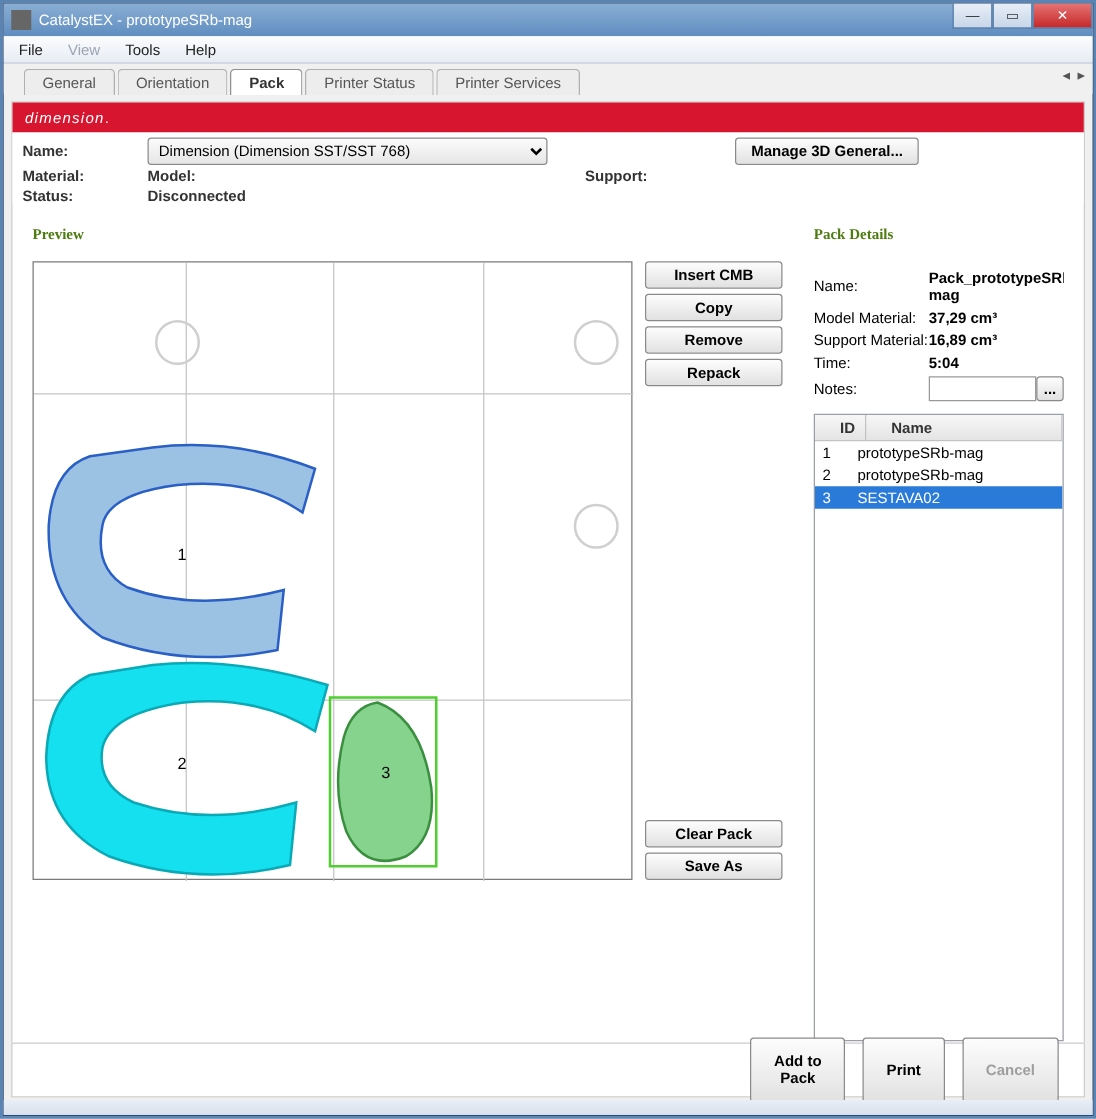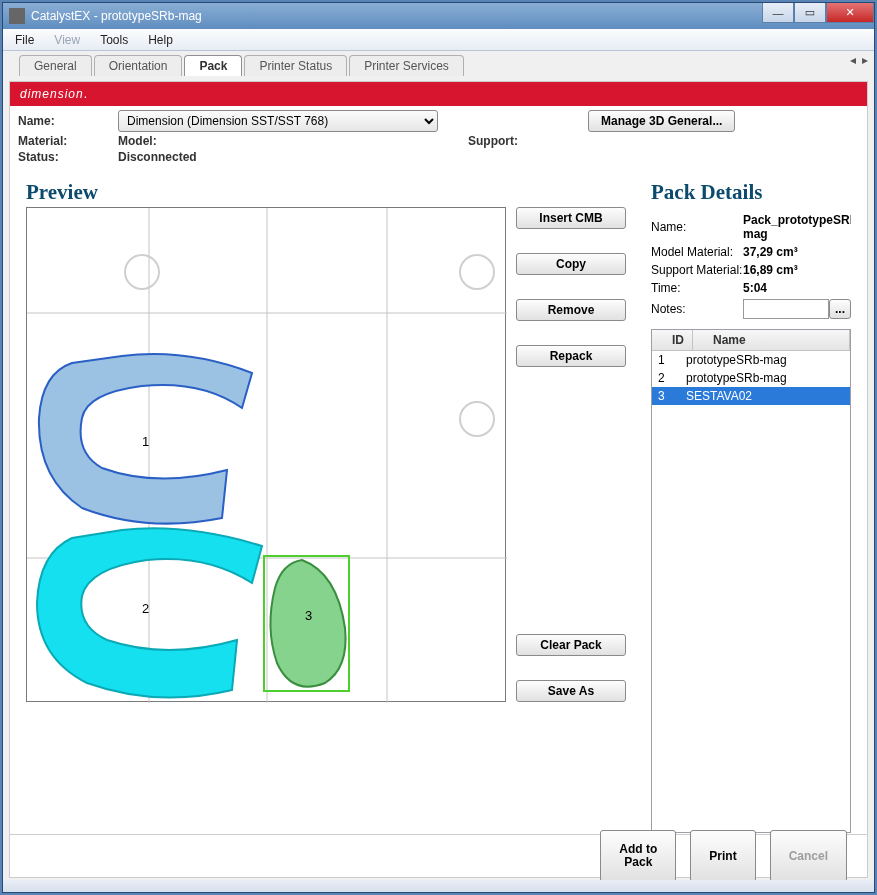"Preview" .sectitle { color: #0c4a6e -> #4d7c0f; font-size: 21px -> 12px; margin-bottom: 2px -> 14px }
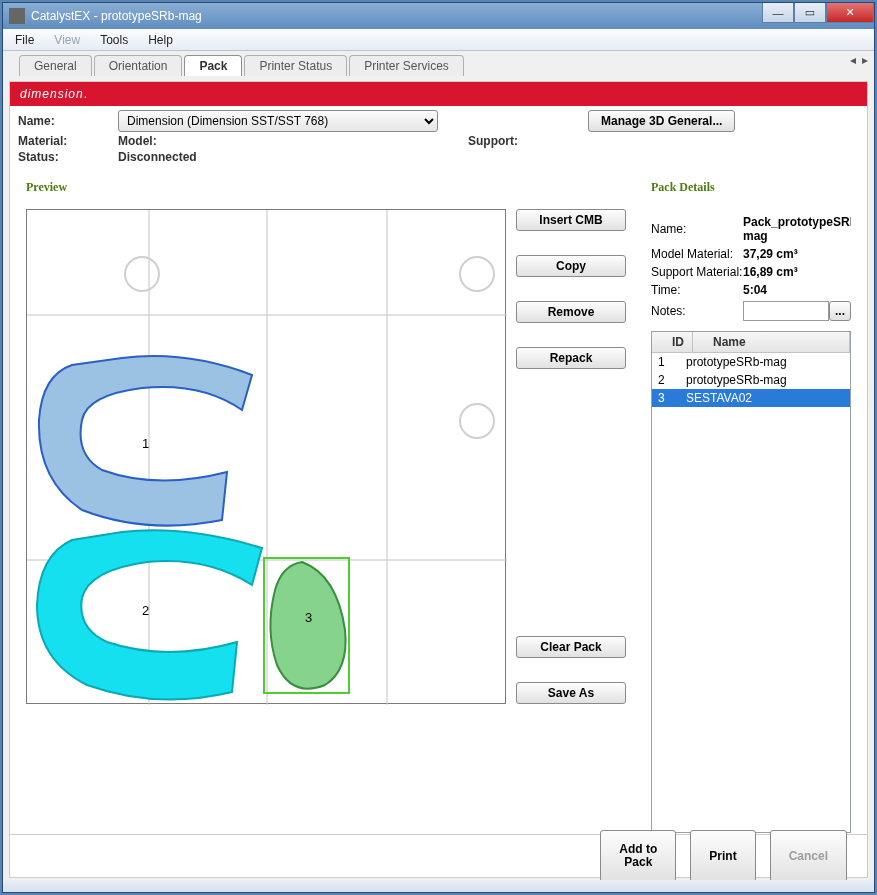"Insert CMB" .sidebtns { gap: 24px -> 4px }
